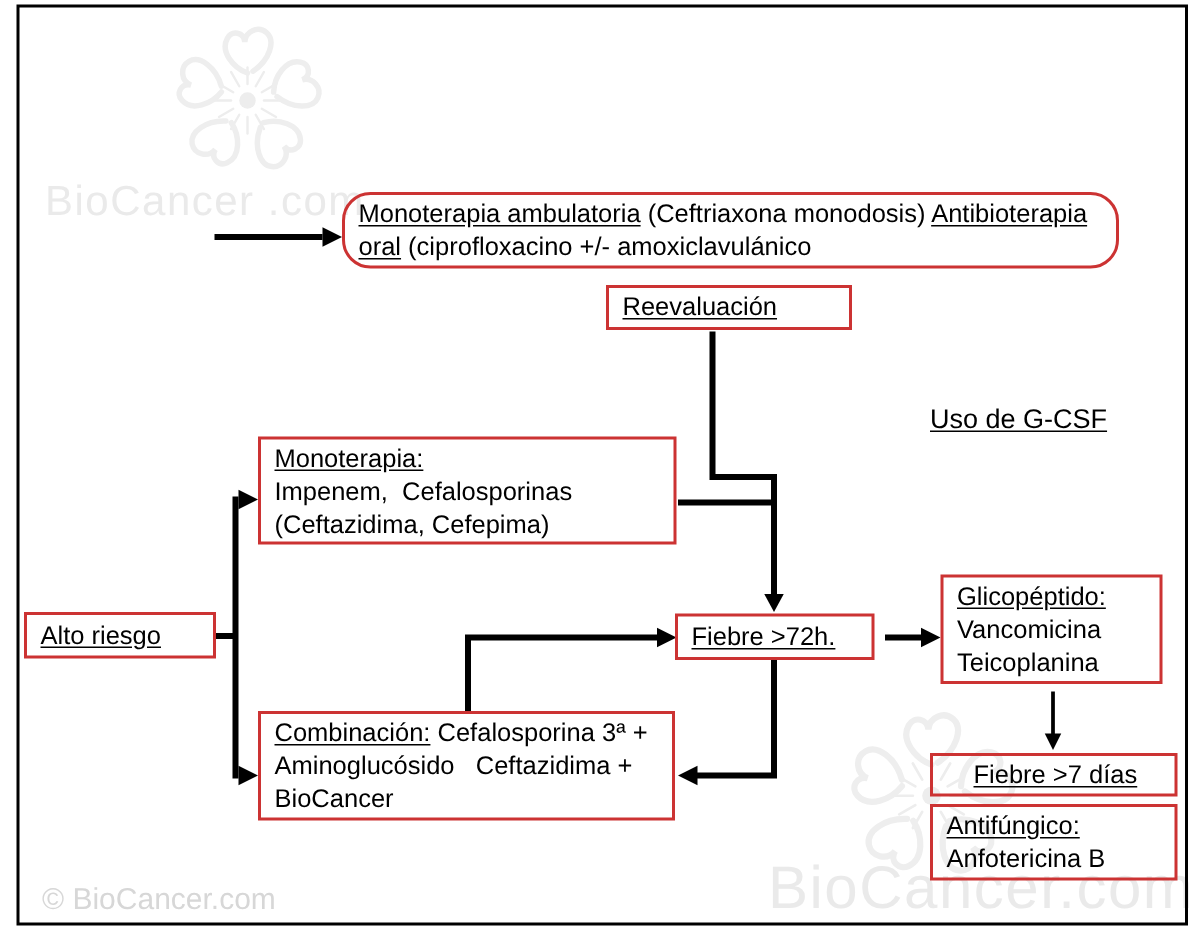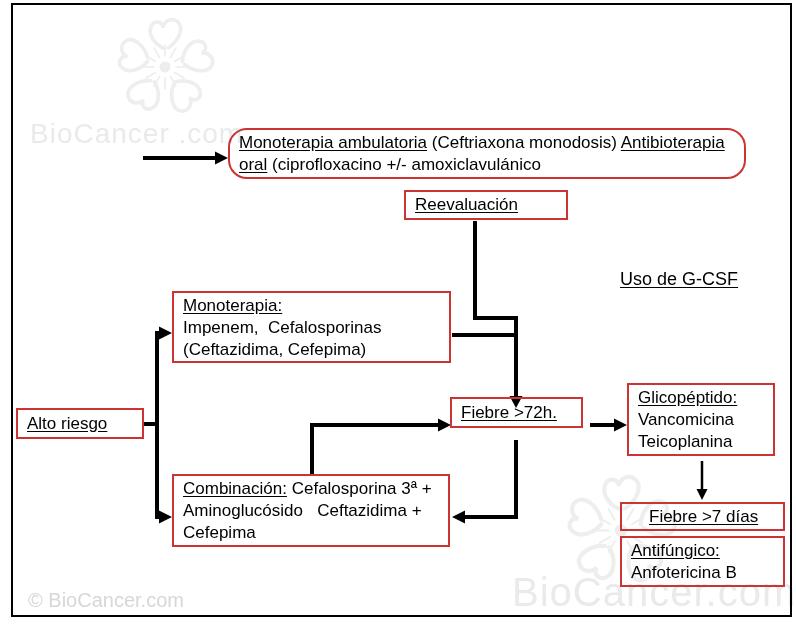"Fiebre >72h." div.box { top: 397px -> 409px }
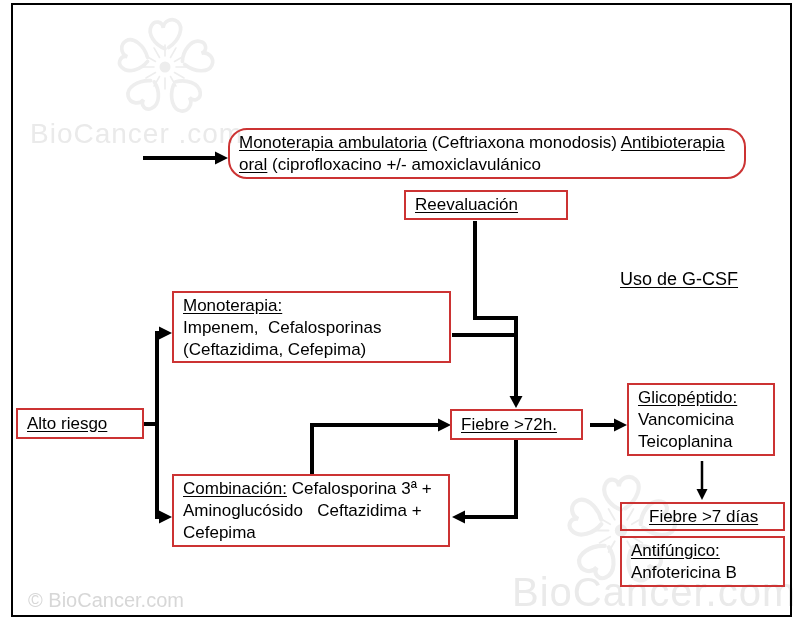"Cefepima" span { text: Cefepima -> BioCancer }
